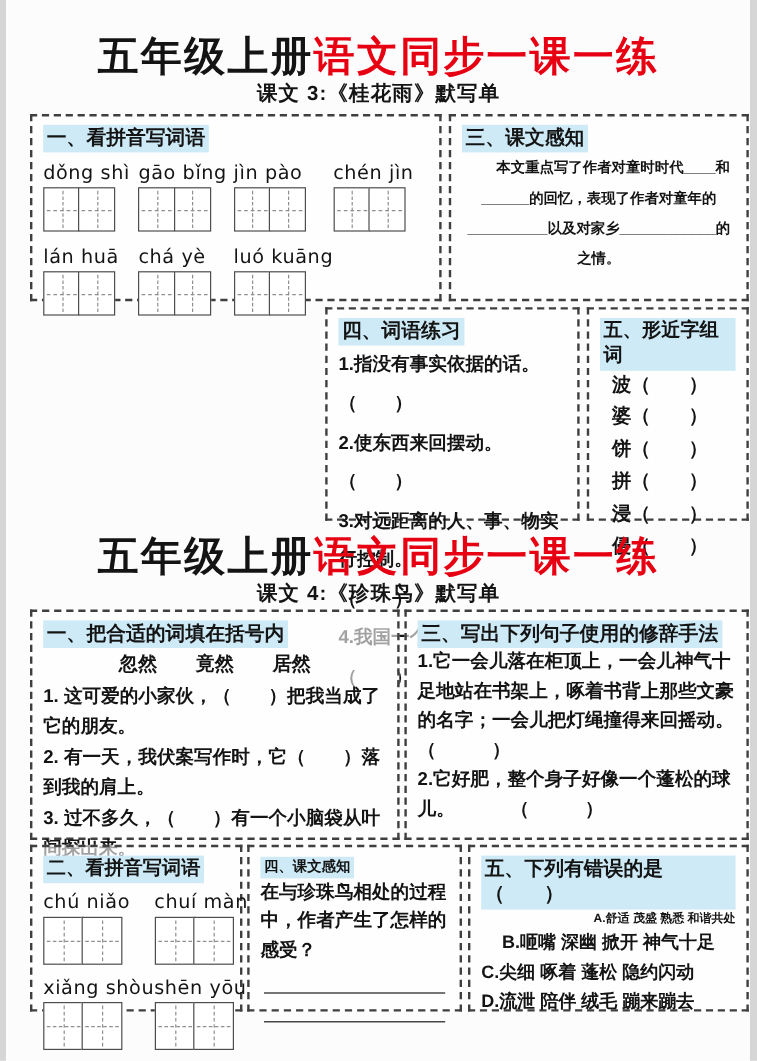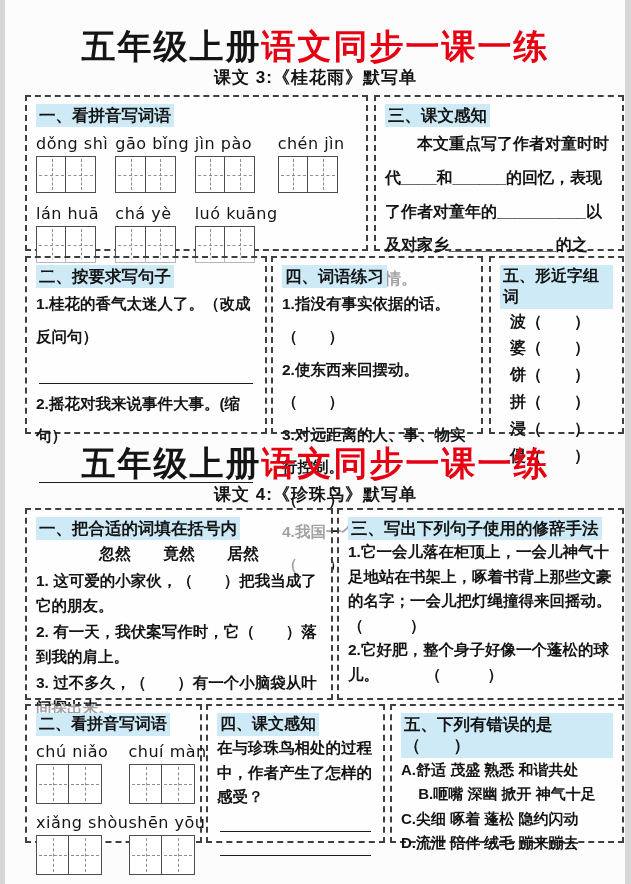"本文重点写了作者对童时时代____和______的回忆，表现了作者对童年的___" div.txt { font-size: 16px -> 12px; text-align: none -> center }
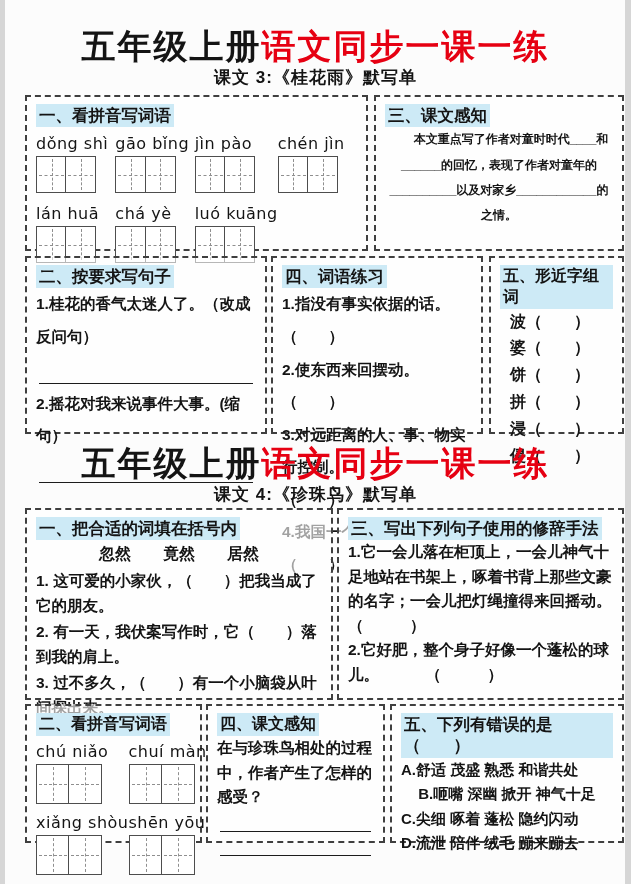"二、按要求写句子" div.box { html: <div> <span>二、按要求写句子</span> <div>1.桂花的香气太迷人了。（改成反问句）</div> <div></div> <div>2.摇花对我来说事件大事。(缩句）</div> <div></div> </div> -> none }
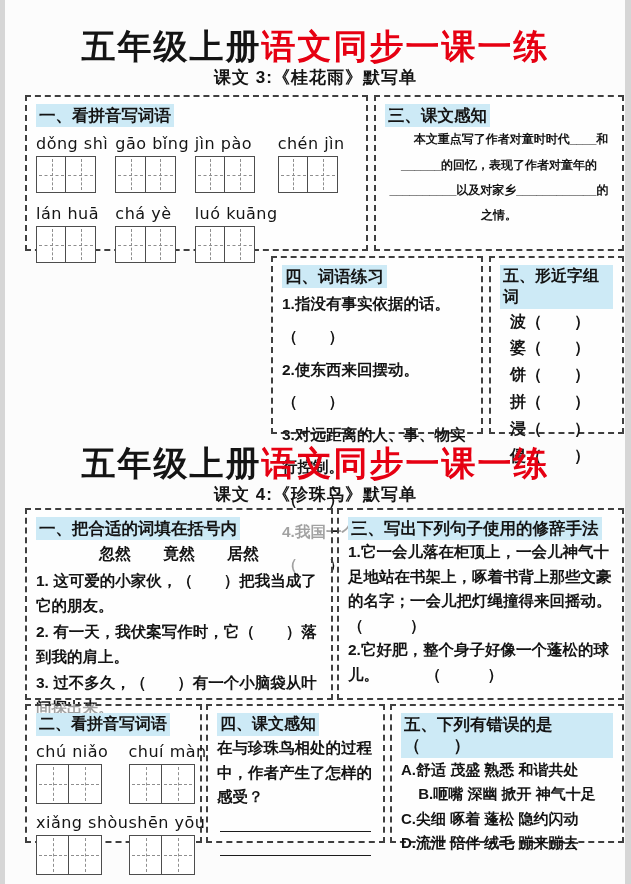"四、课文感知" span.hdr { font-size: 16px -> 12px }
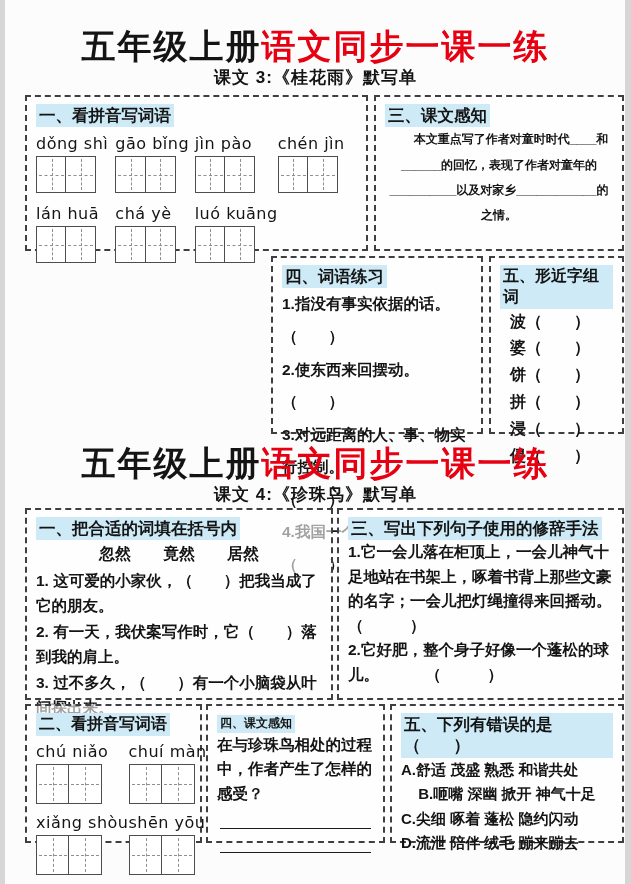"A.舒适 茂盛 熟悉 和谐共处" div.txt { font-size: 15px -> 10px; text-align: none -> right }
